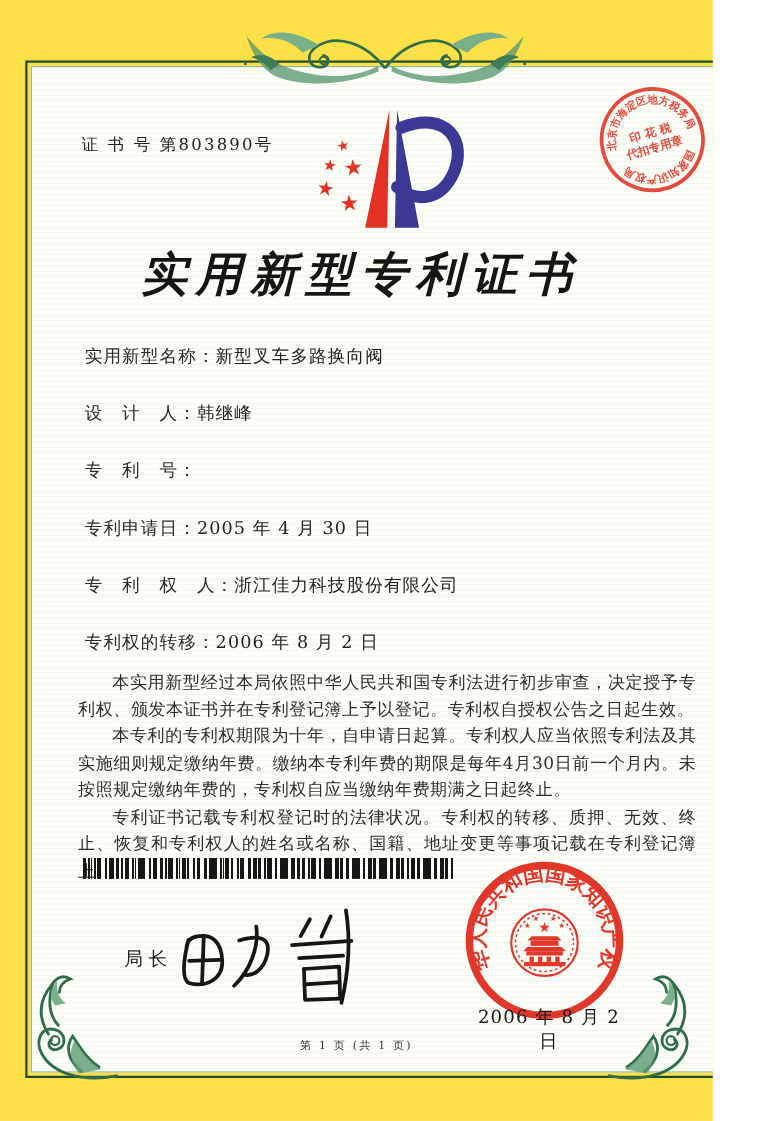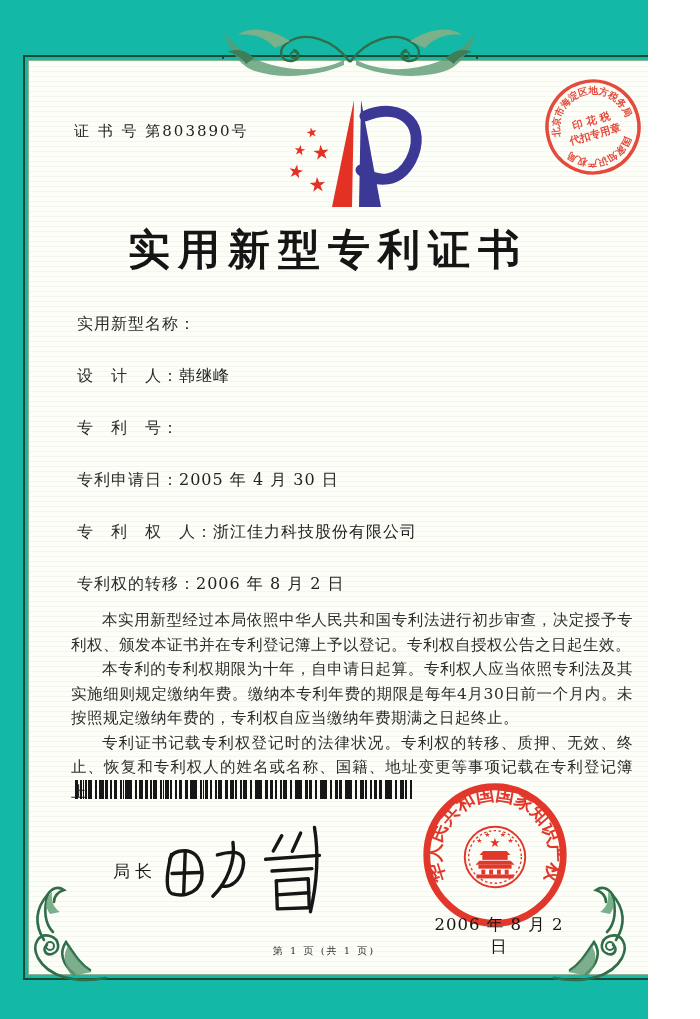"证 书 号 第803890号" #page { background: #14b8a6 -> #fde047 }
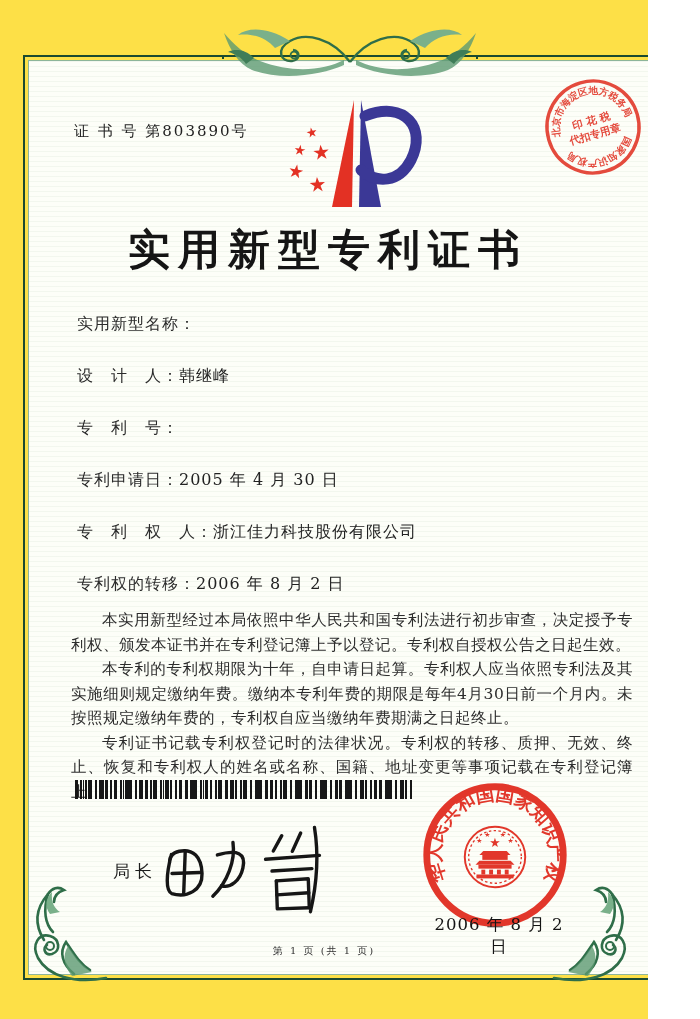"实用新型专利证书" .title { font-style: none -> italic }
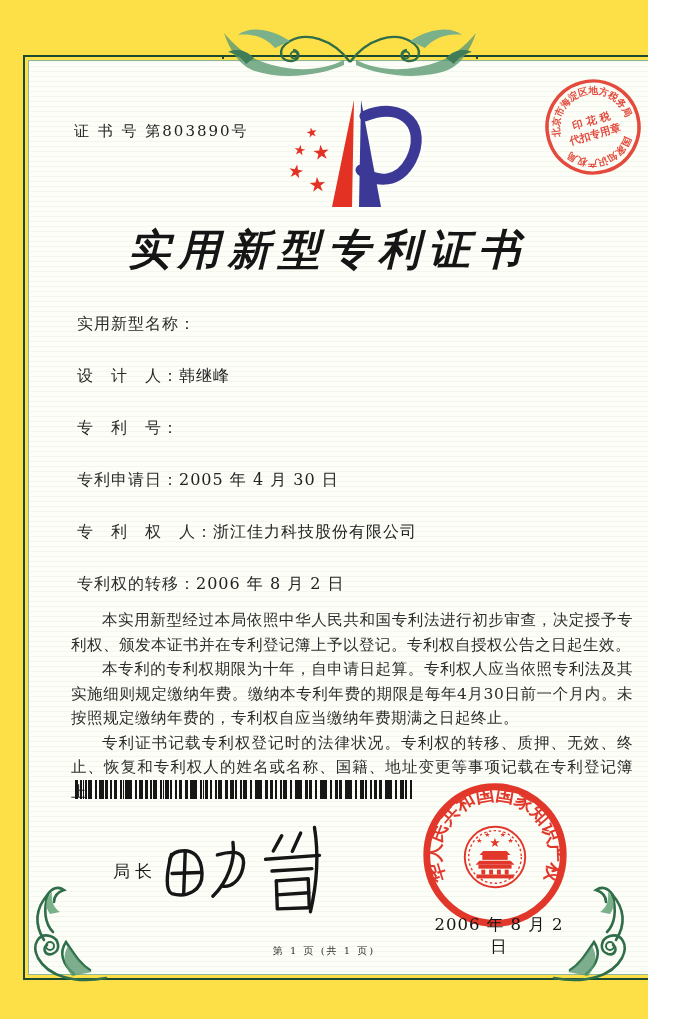"新型叉车多路换向阀" span.field-value { html: none -> <span>新型叉车多路换向阀</span> }
